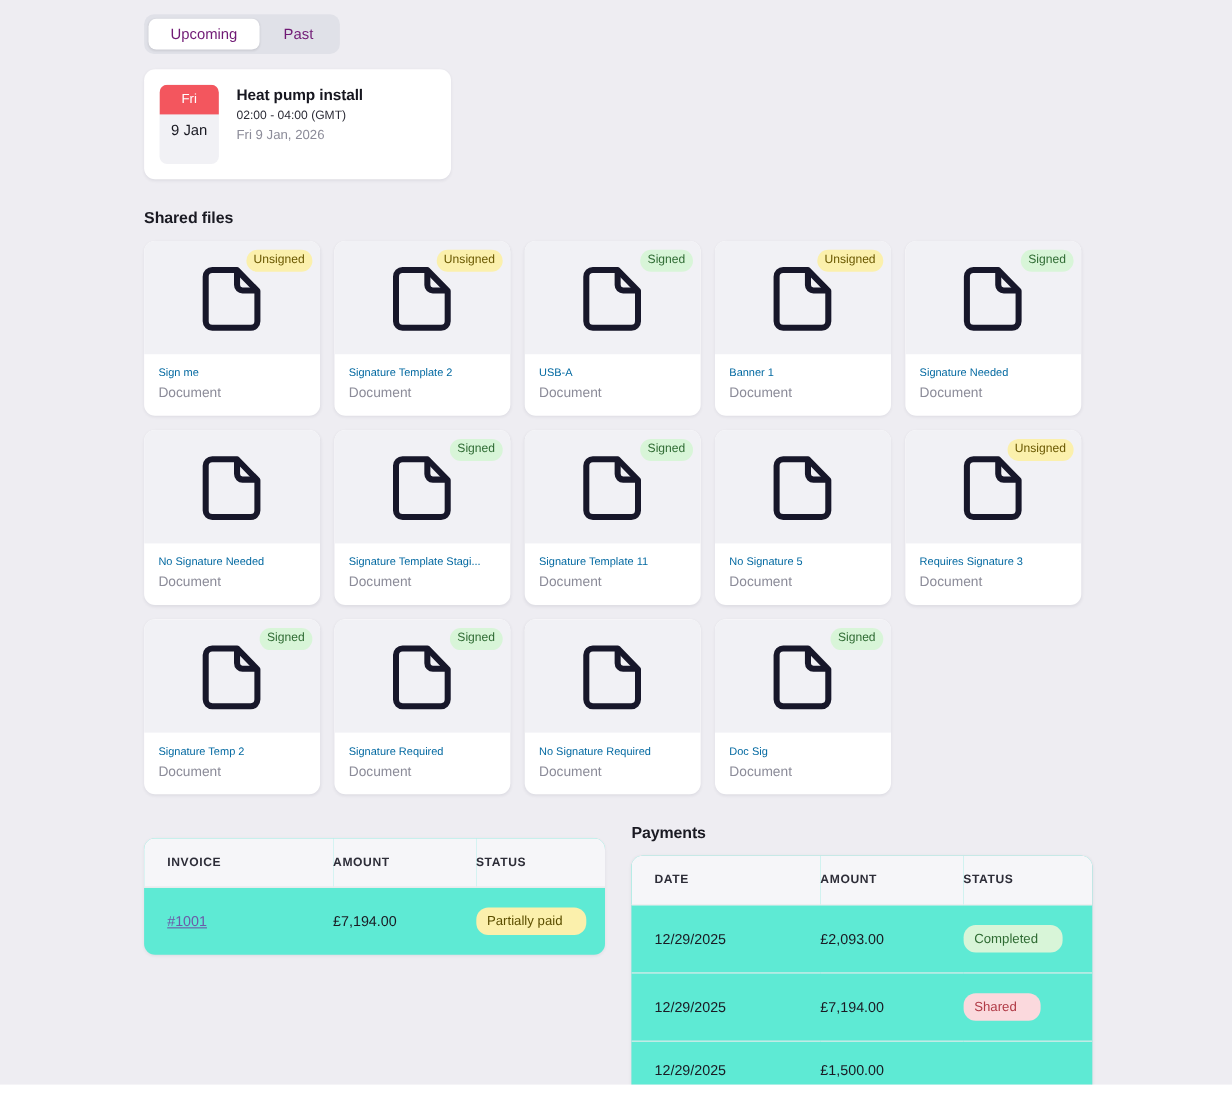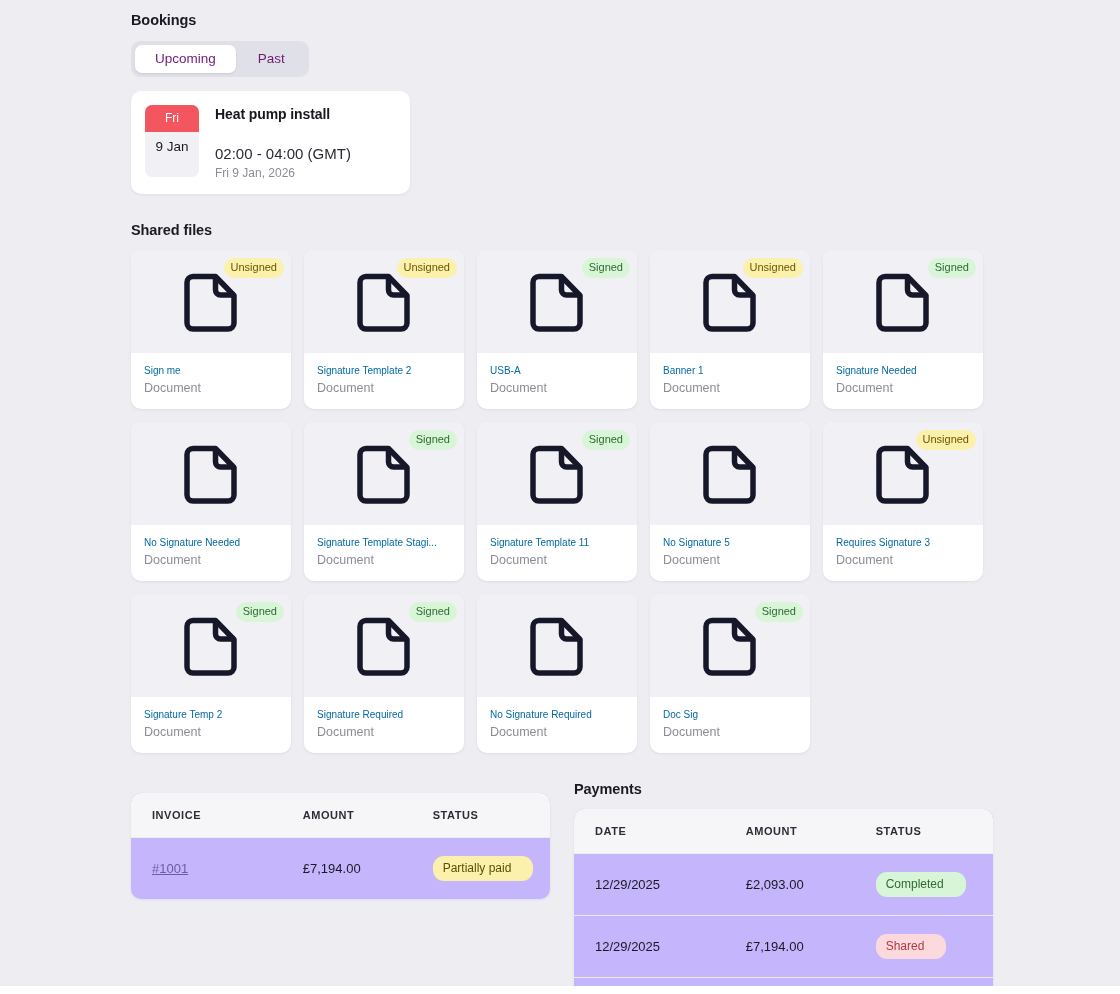"Bookings" div.section-title { html: <div>Bookings</div> -> none }
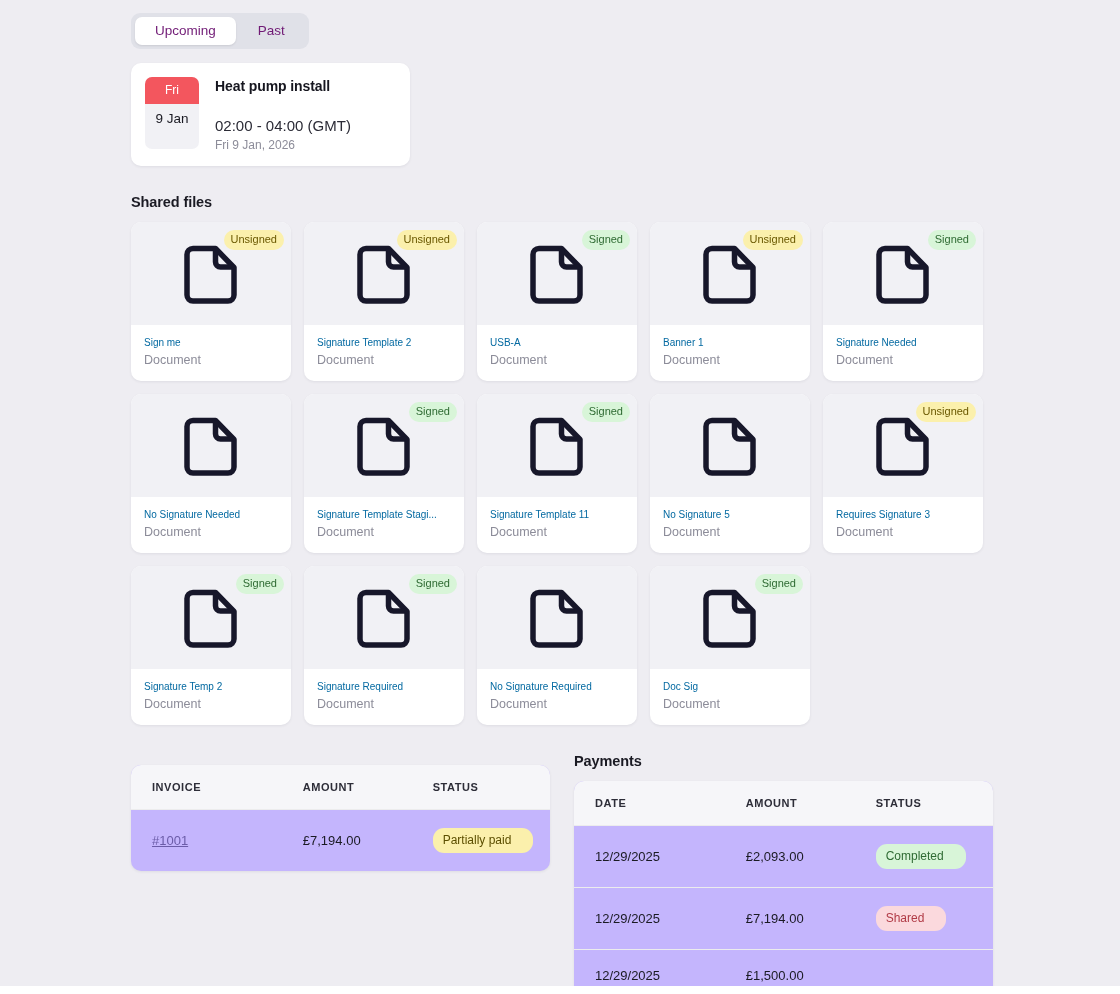"02:00 - 04:00 (GMT)" .booking-time { font-size: 15px -> 11px; margin-top: 23px -> 5px }
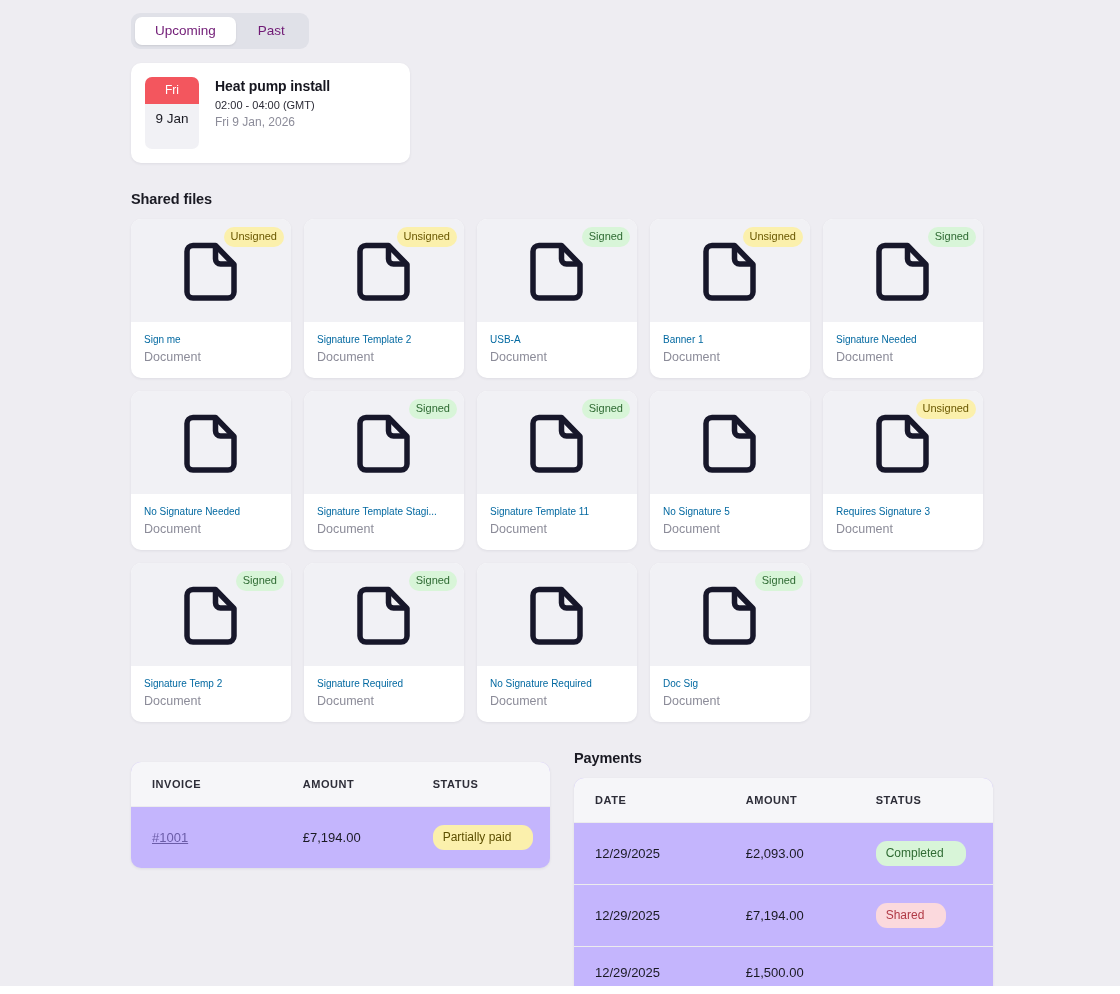"INVOICE" .table-card { background: #c4b5fd -> #5eead4 }
